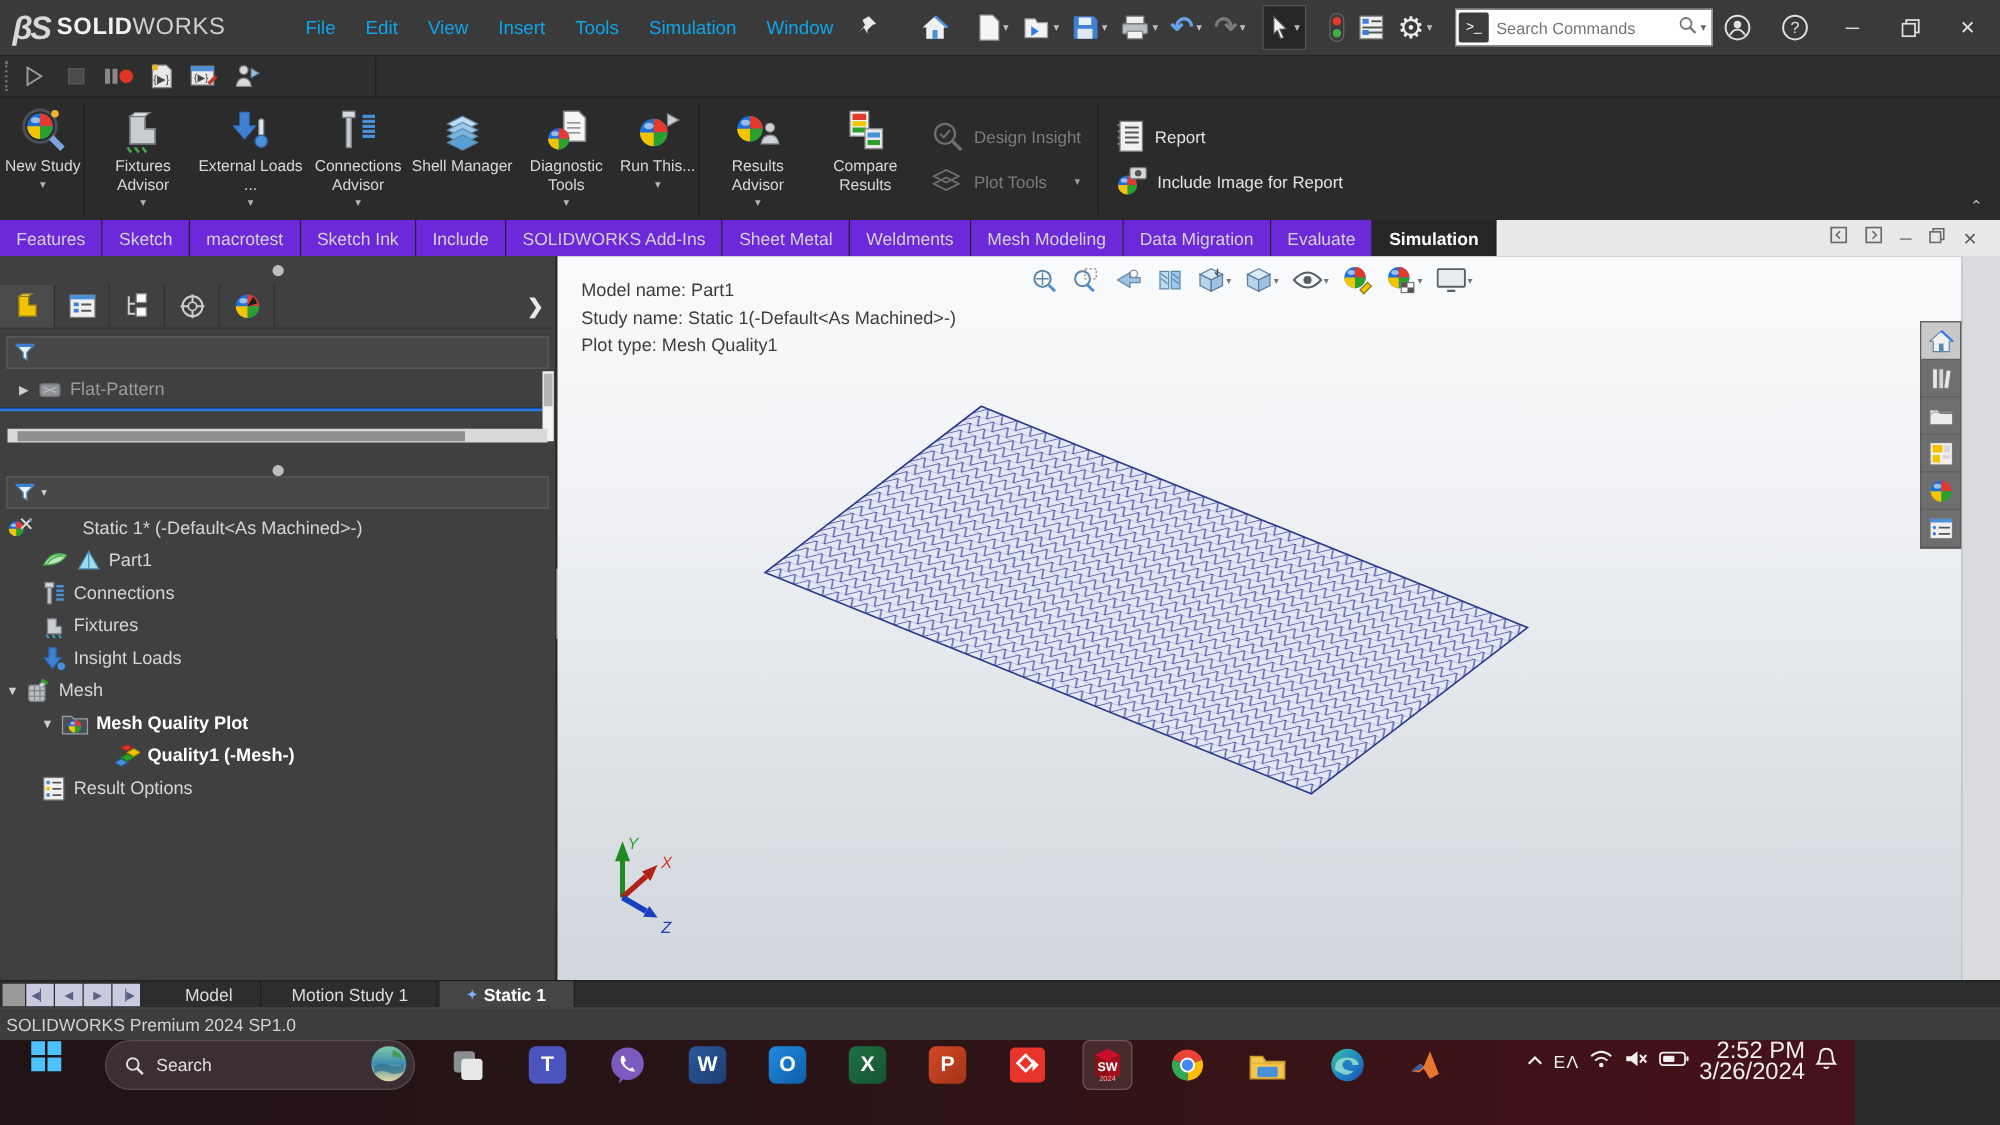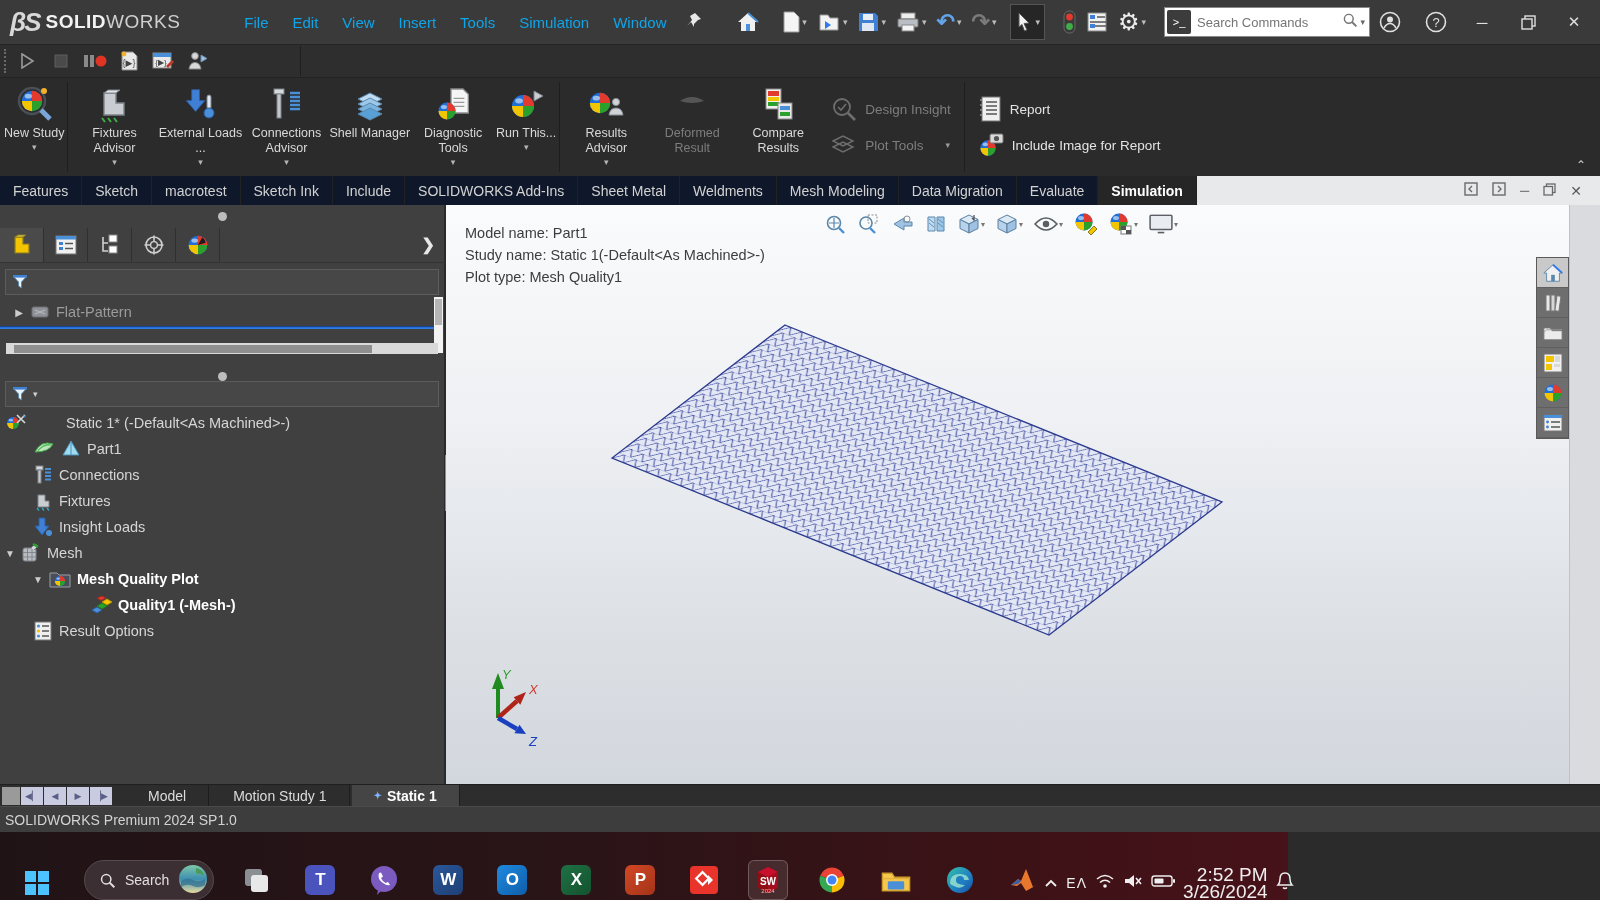"Deformed Result" div.rbtn { html: <div> <span> <svg> <path></path> </svg> </span> <span>Deformed Result</span> <span></span> </div> -> none }
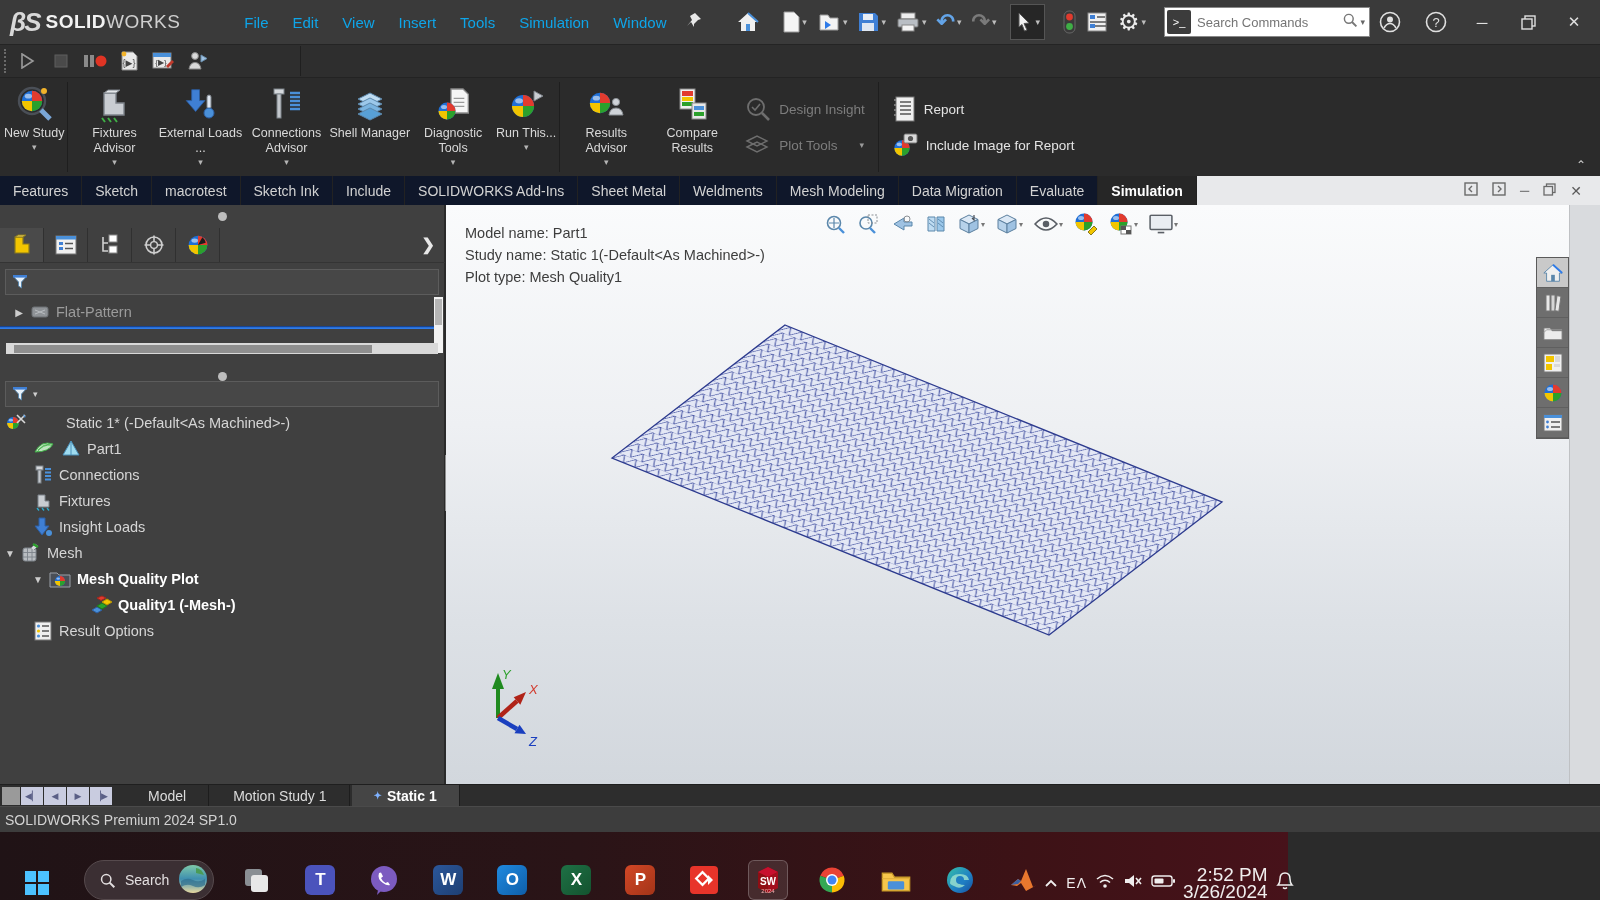"Features" .ctab { background: #0f172a -> #6d28d9 }
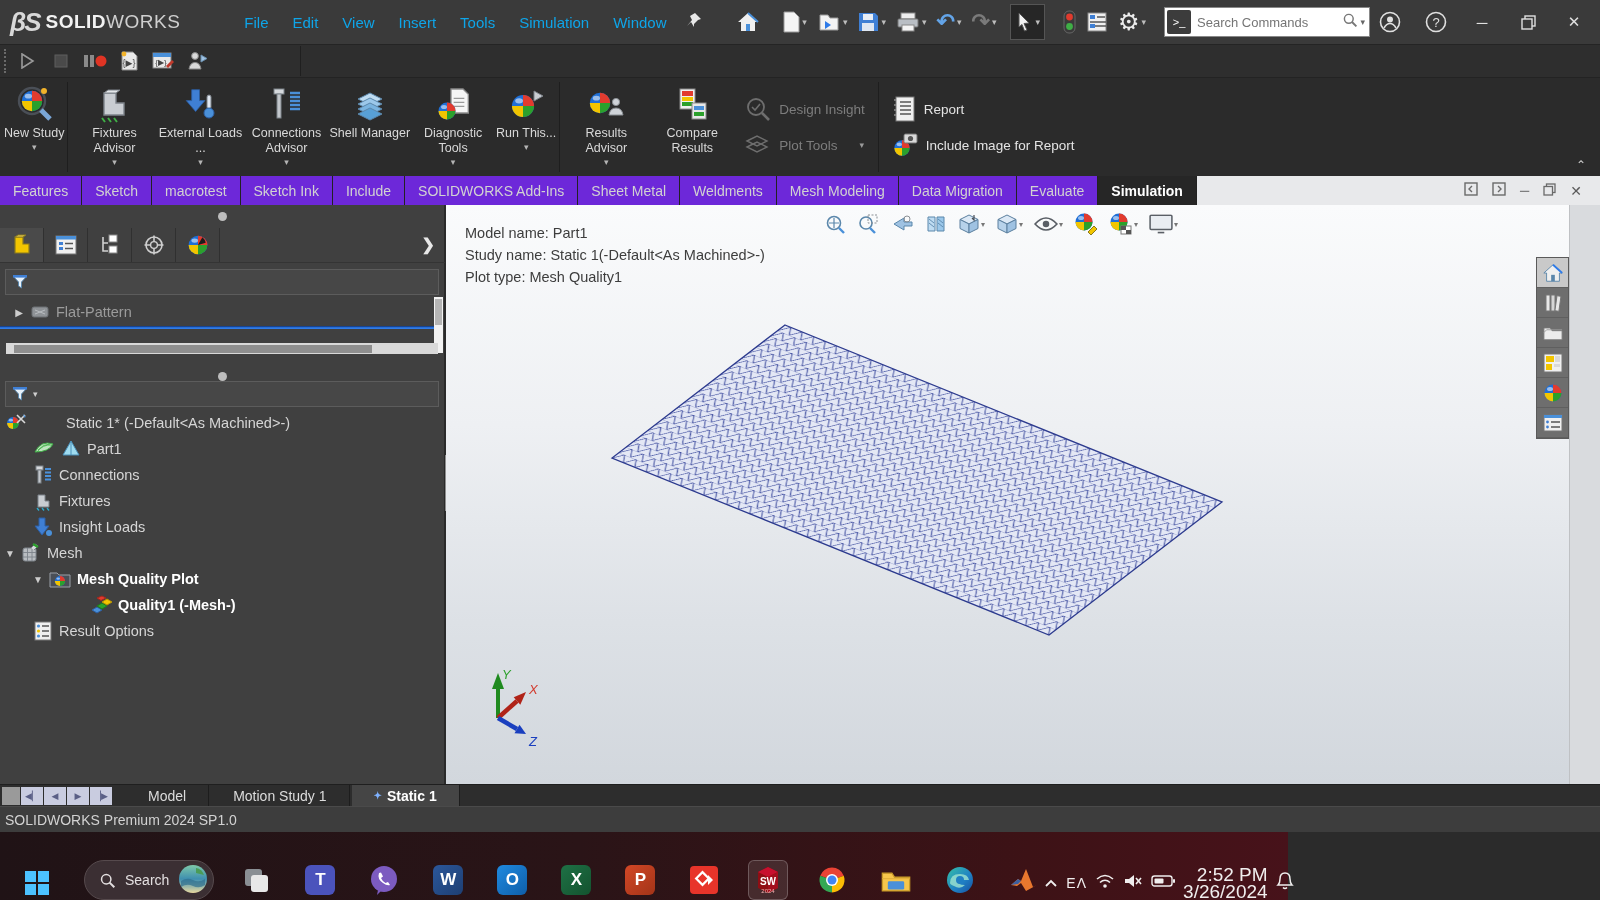"Search" .taskbar { align-items: flex-end -> flex-start; width: 1288px -> 1484px }
